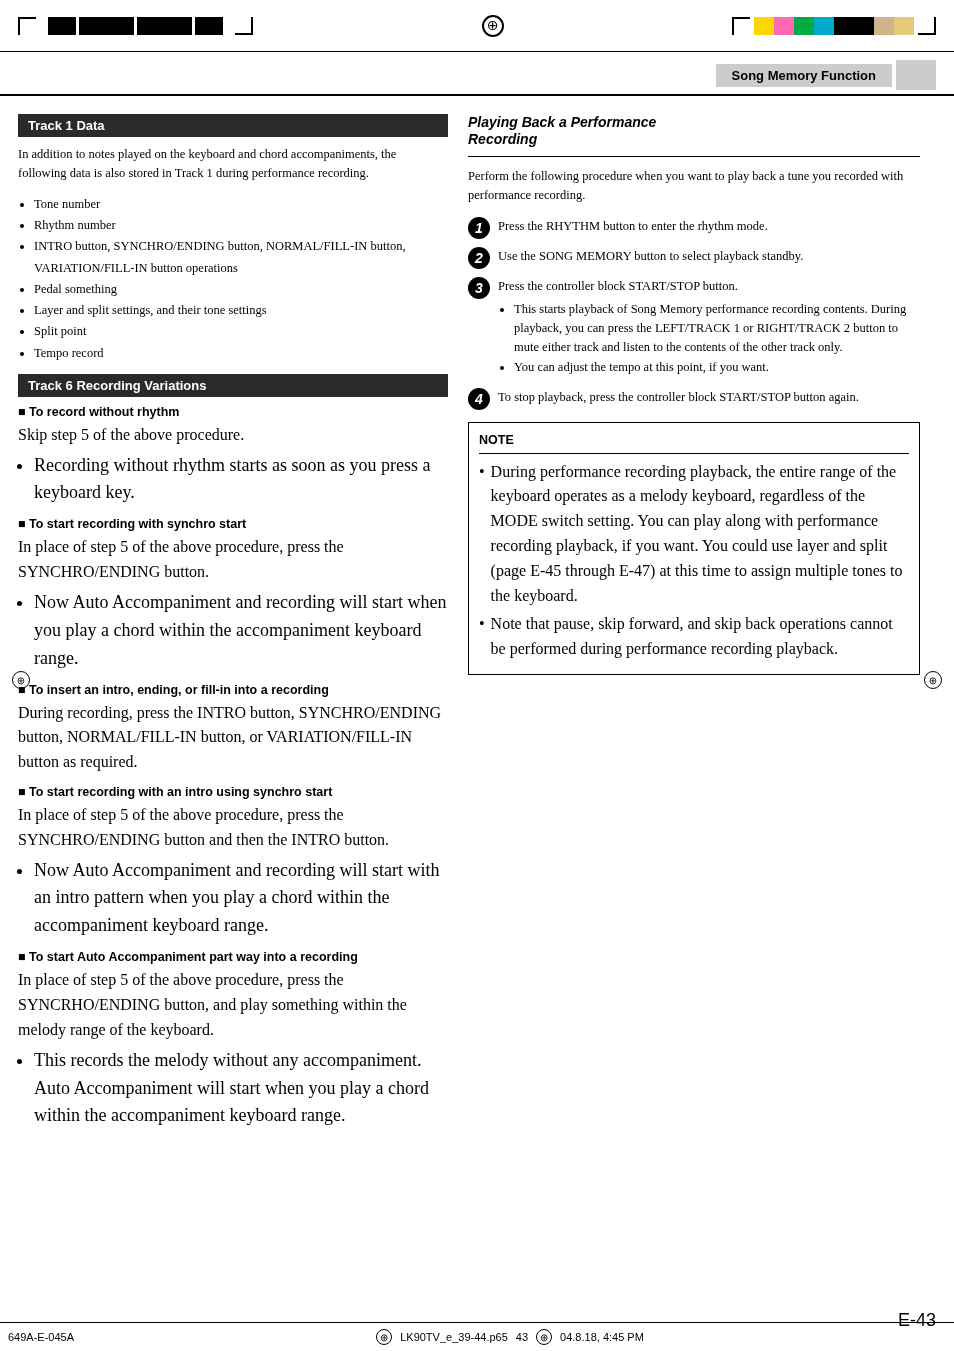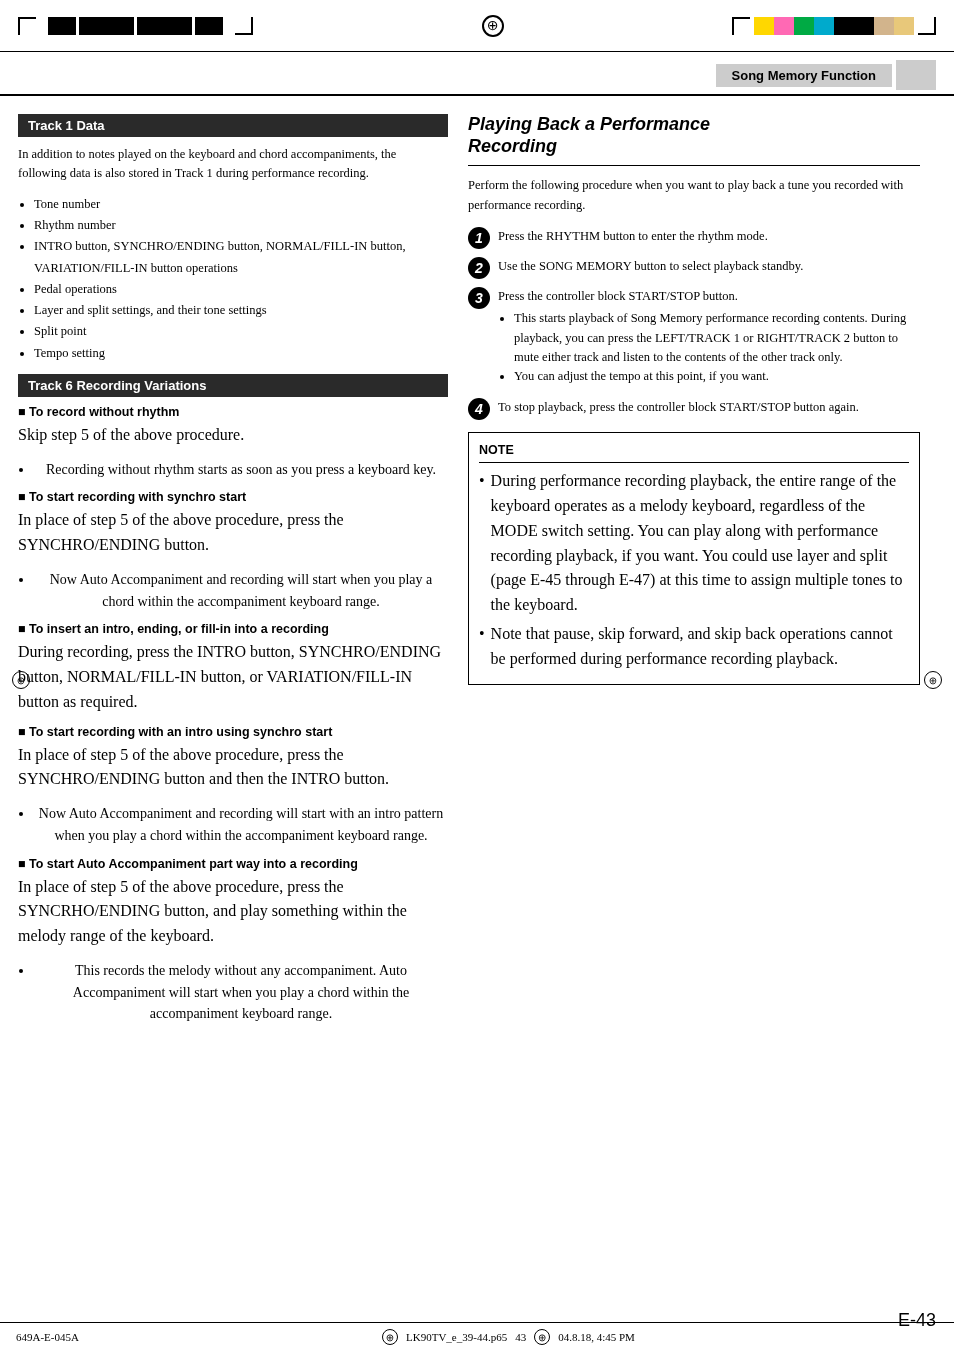"Playing Back a Performance" .playing-back-title { font-size: 18px -> 14px }
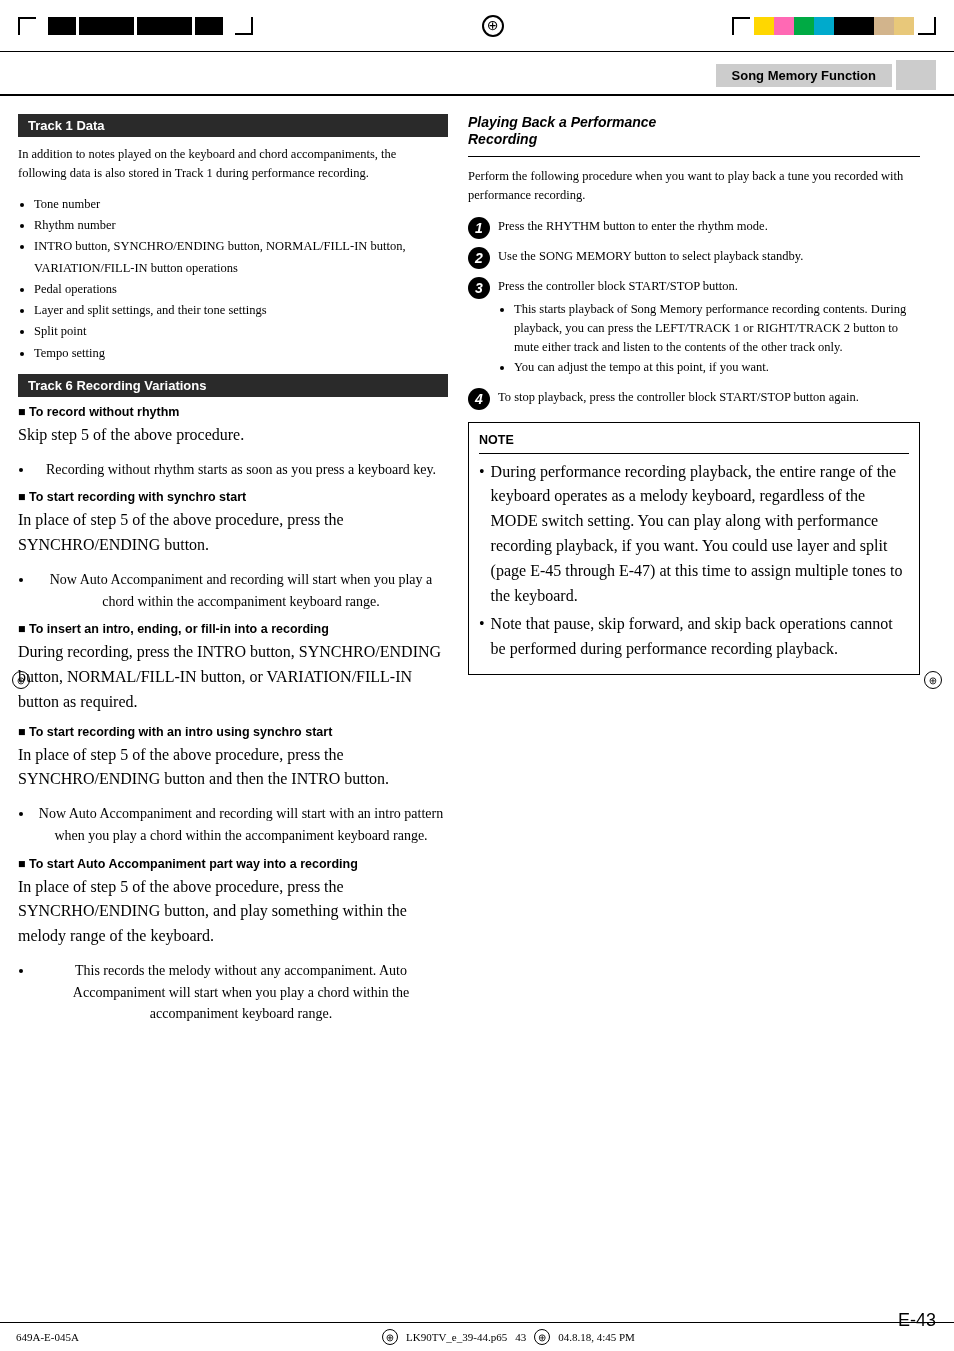"Pedal operations" li { text: operations -> something }
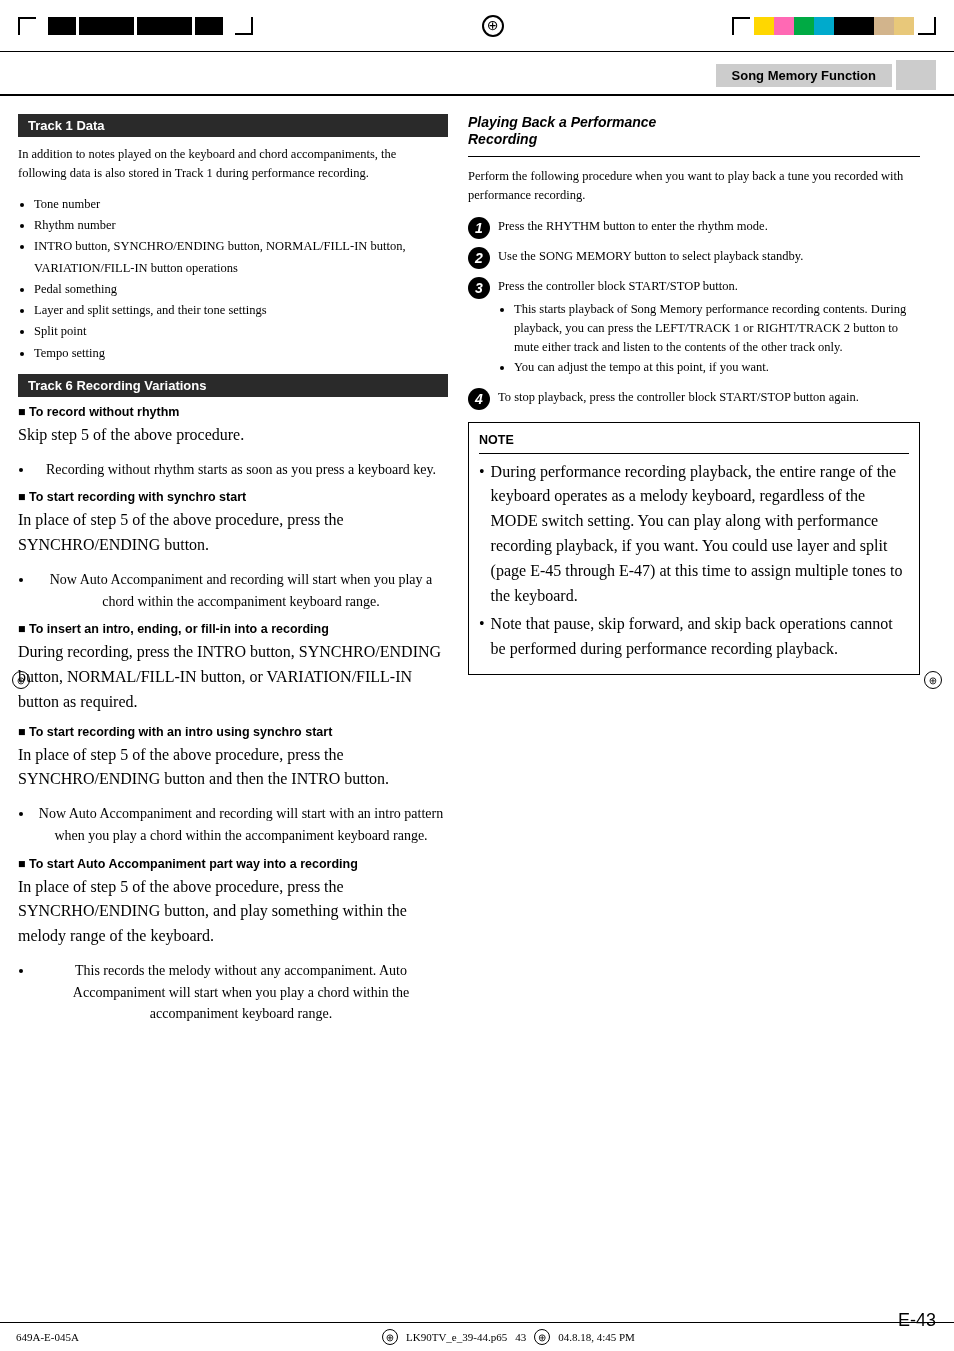"Tempo setting" li { text: setting -> record }
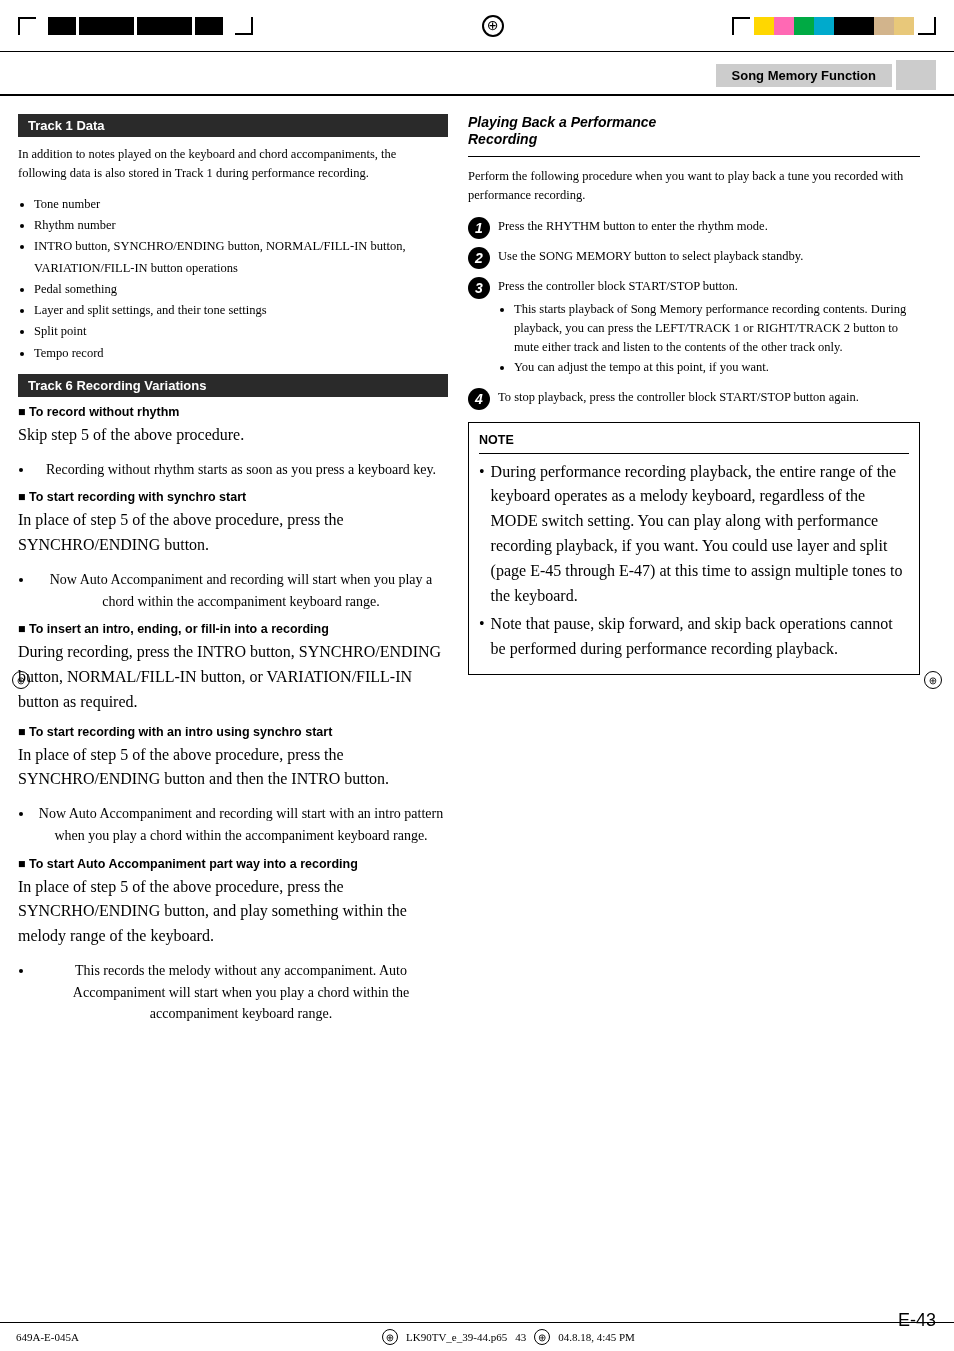"Recording without rhythm starts as" .sub-bullet { font-size: 14px -> 18px; margin: 11px 0 4px 16px -> 4px 0 4px 16px; text-align: center -> none }
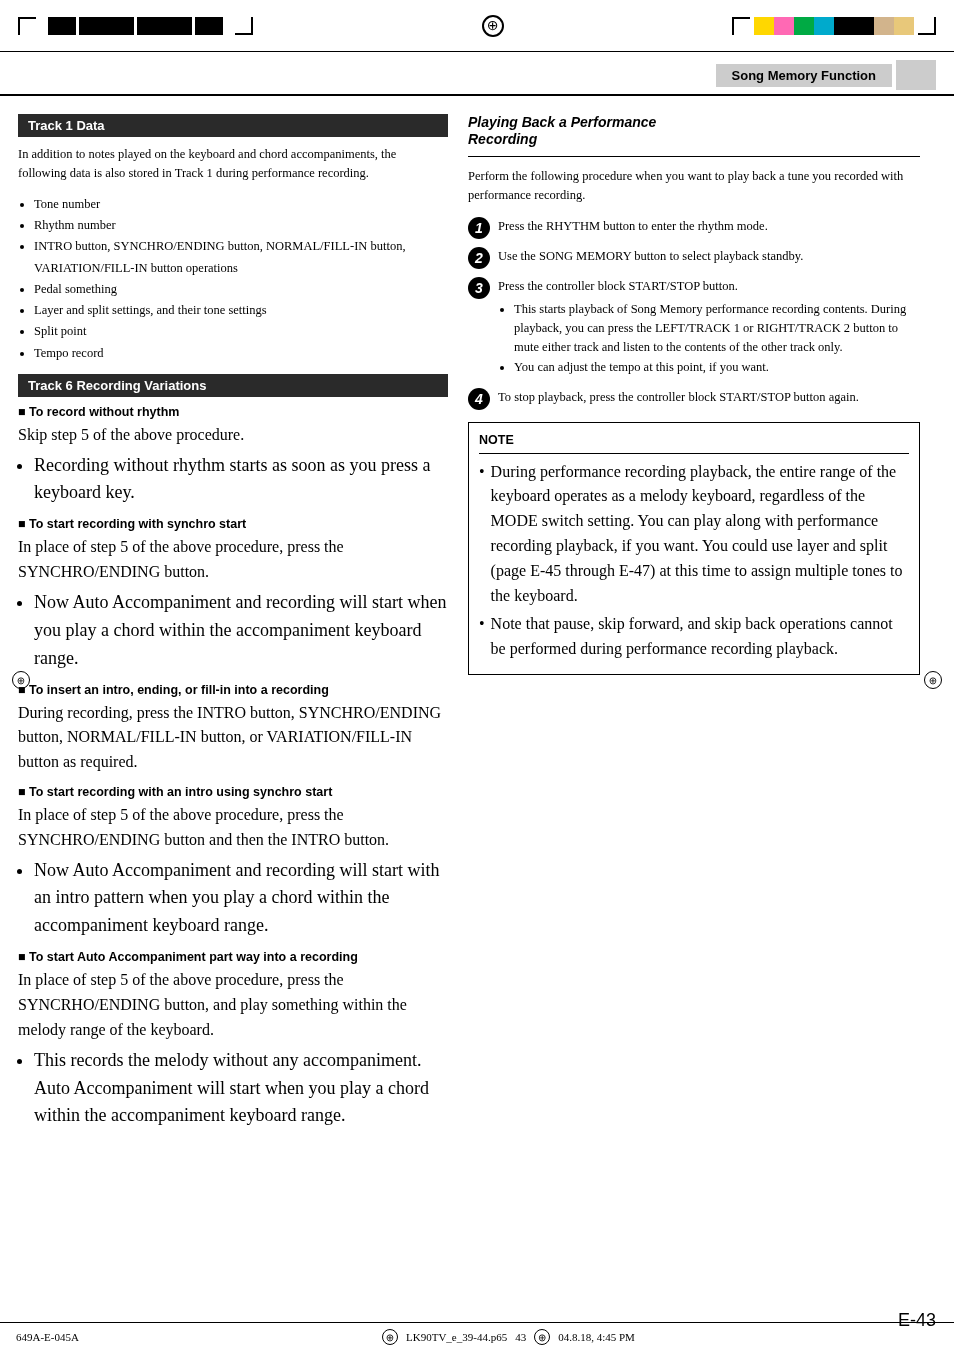"649A-E-045A" .bottom-bar { font-family: Liberation Serif, serif -> Liberation Sans, sans-serif; padding: 6px 16px -> 6px 8px }
